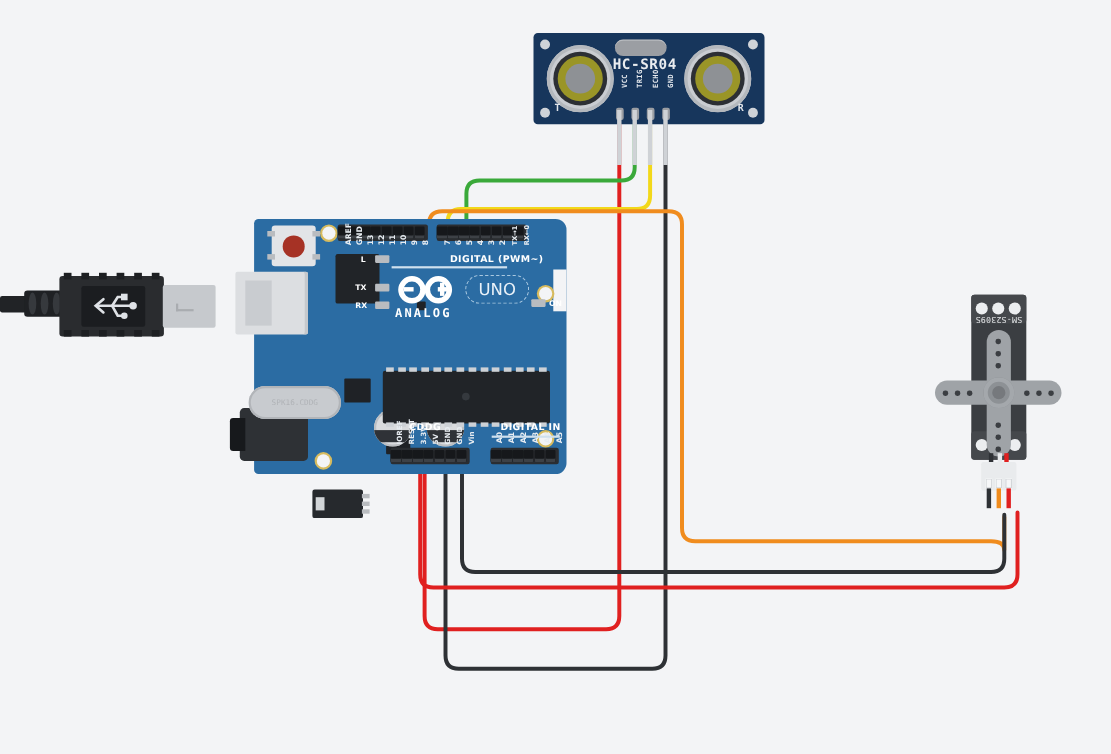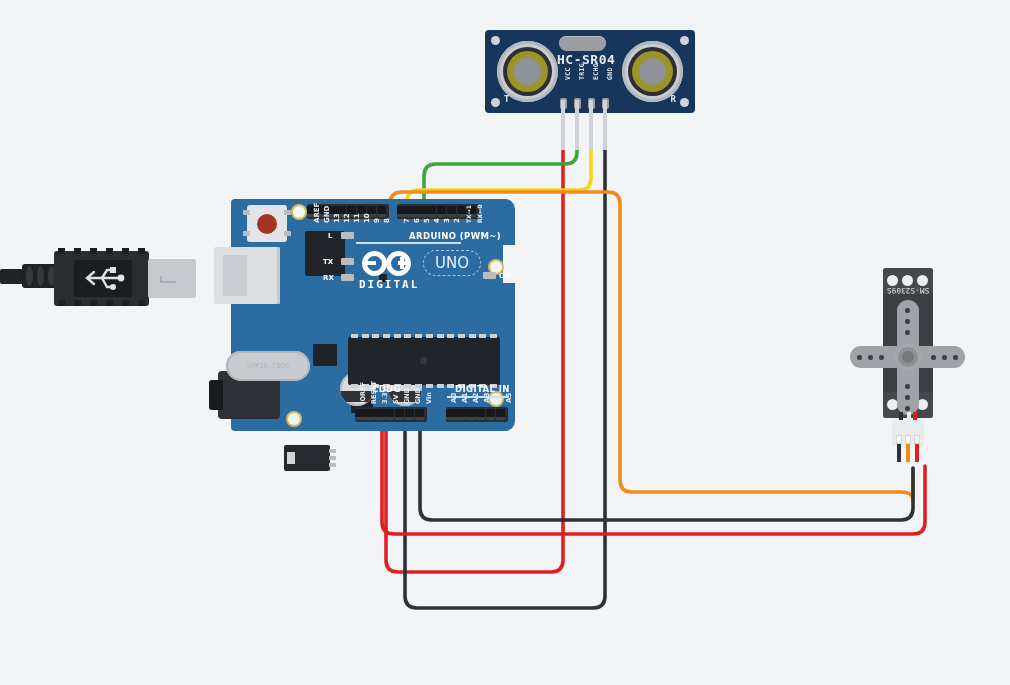"ARDUINO (PWM~)" div.sec { text: ARDUINO -> DIGITAL }
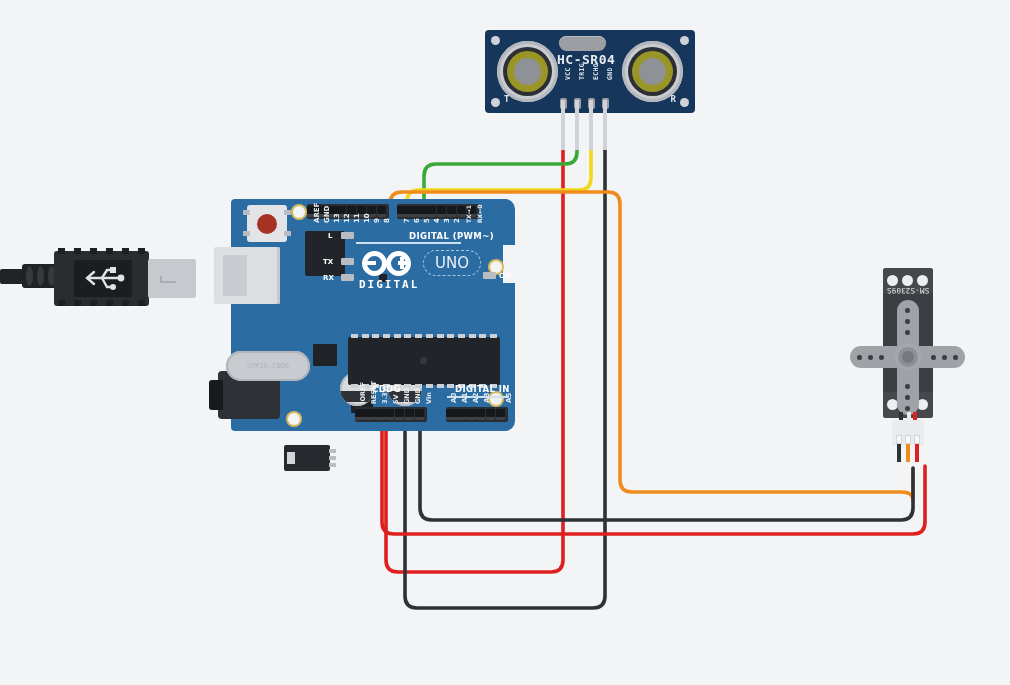"DIGITAL" div.logo-word { text: DIGITAL -> ANALOG }
